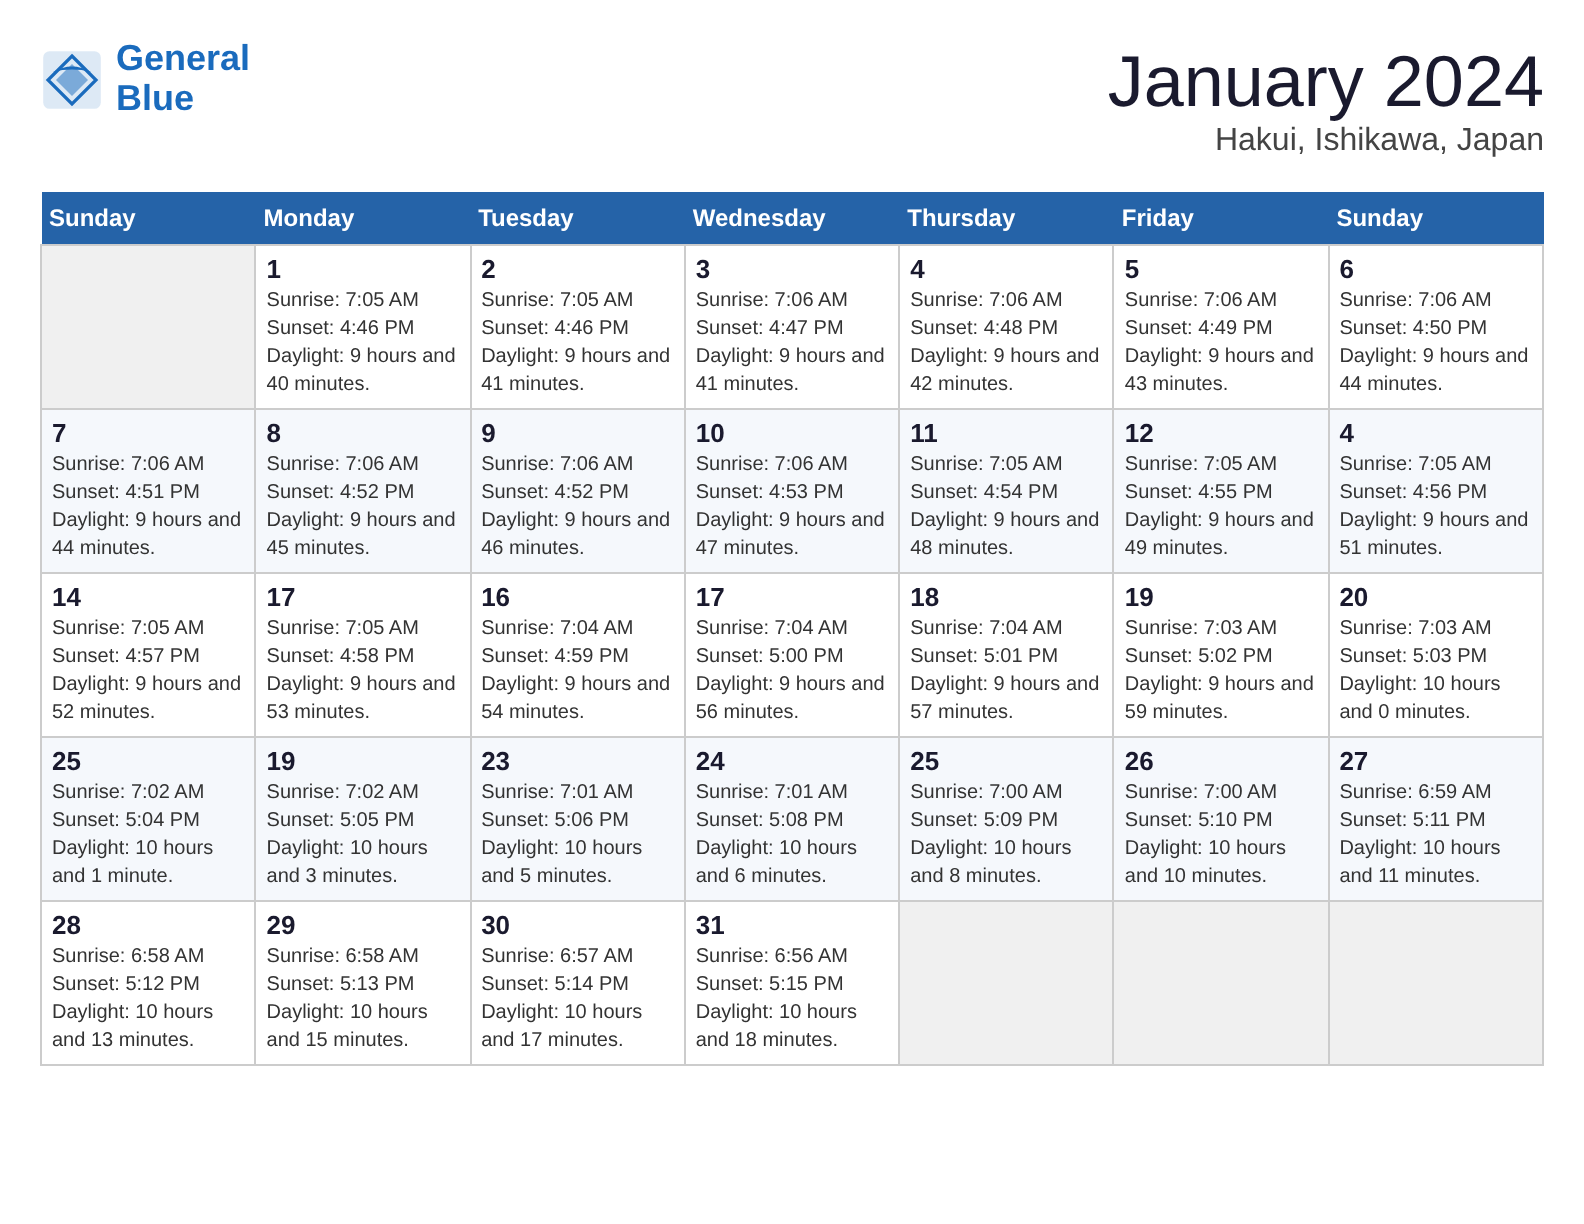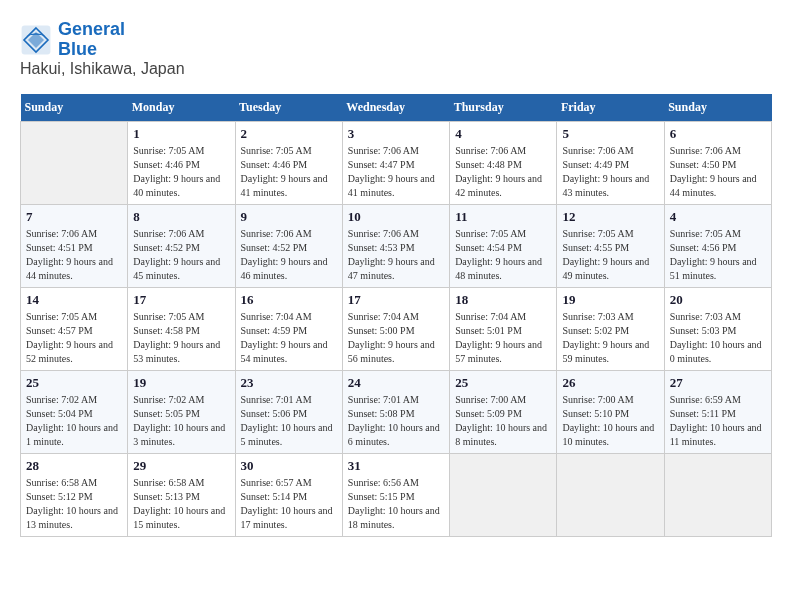"General" .header { flex-direction: column -> none }
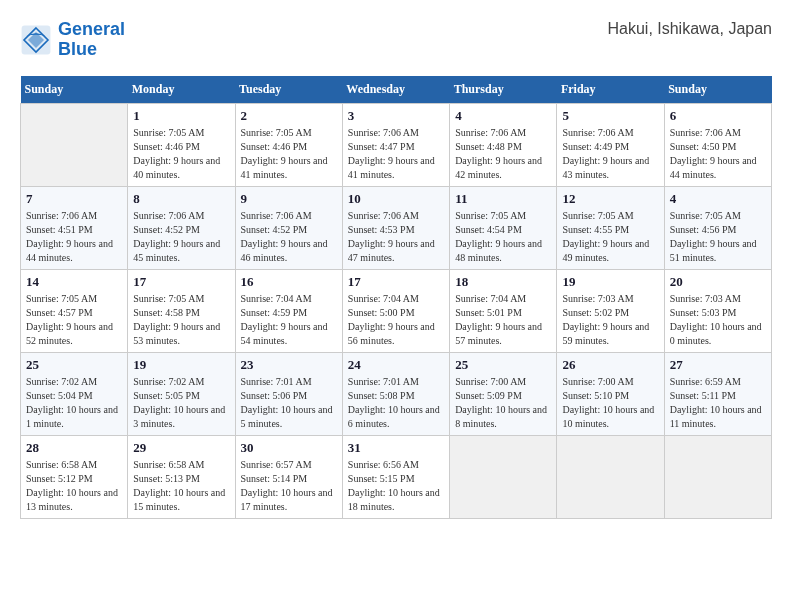"January 2024" div.month-title { html: none -> <div>January 2024</div> }
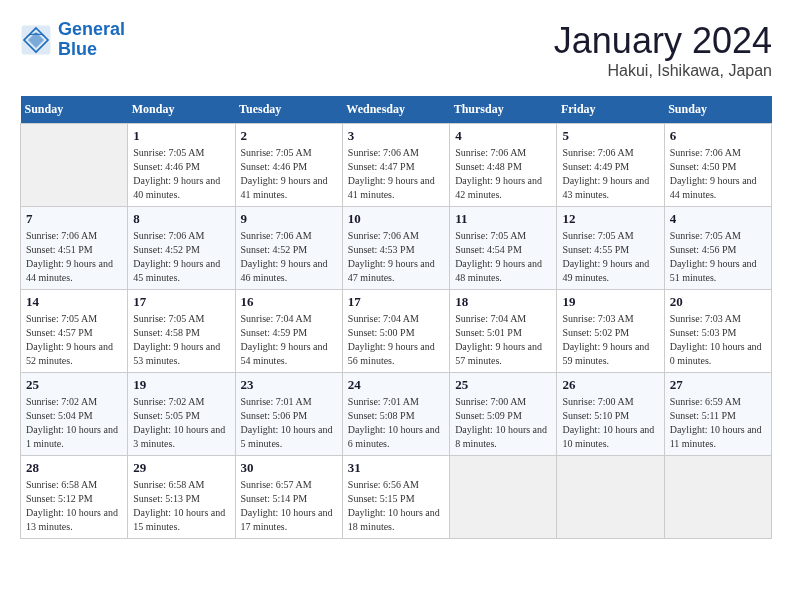"Sunday" table { font-family: Liberation Serif, serif -> none }
